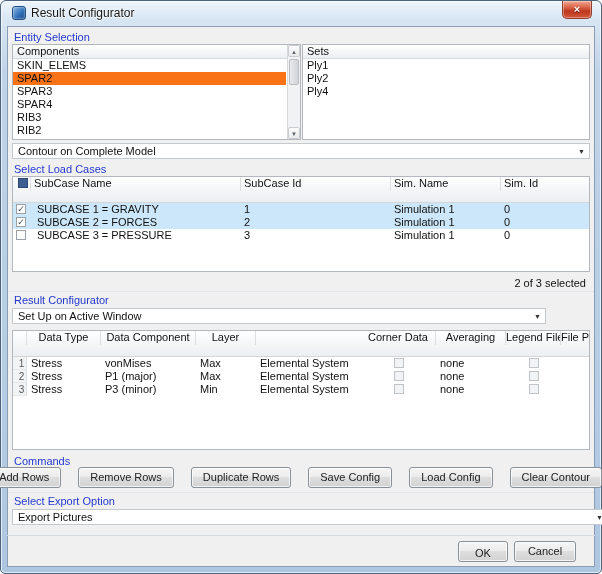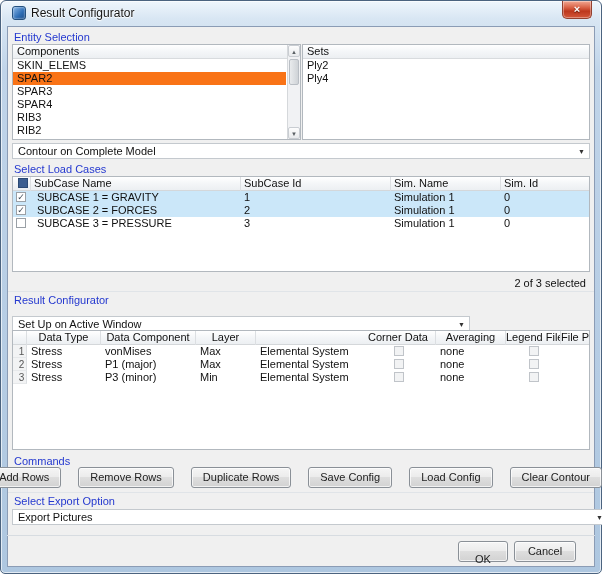"Ply1" div.list-item { html: none -> <div>Ply1</div> }
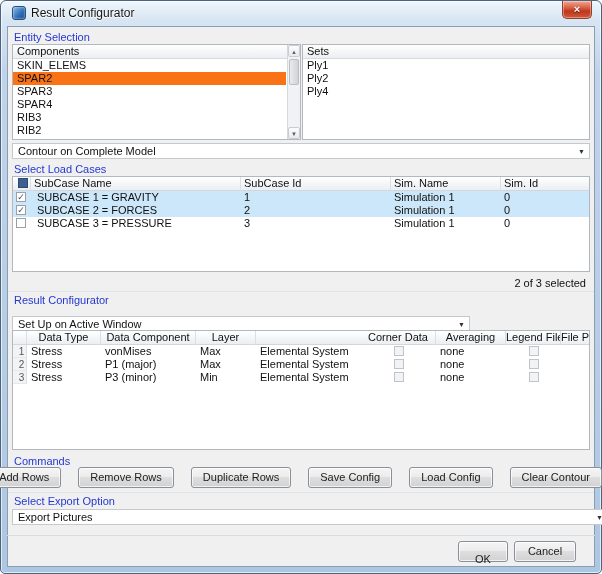"SubCase Name" .t-header { height: 14px -> 26px }
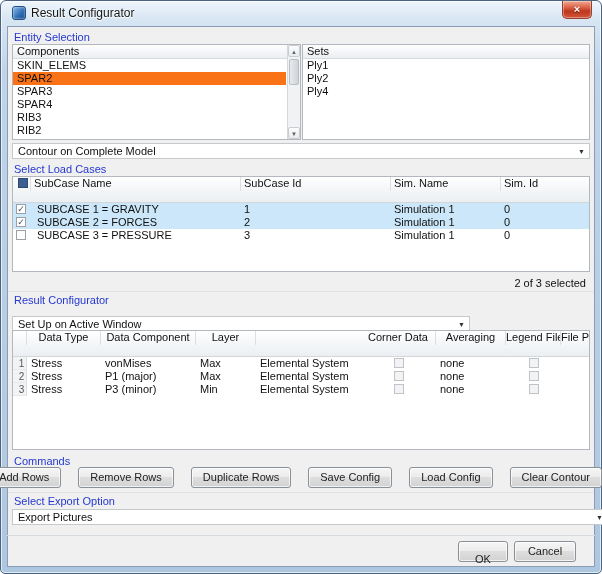"Set Up on Active Window" div.combo { top: 316px -> 308px; width: 458px -> 534px }
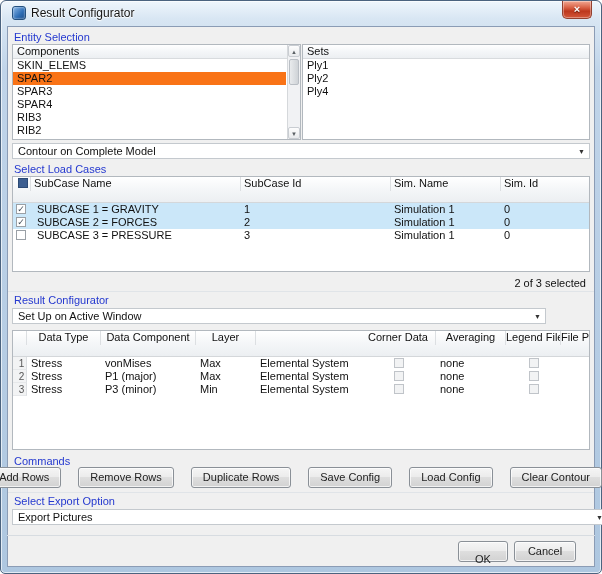"OK" .btn.ok { padding: 8px -> 2px }
